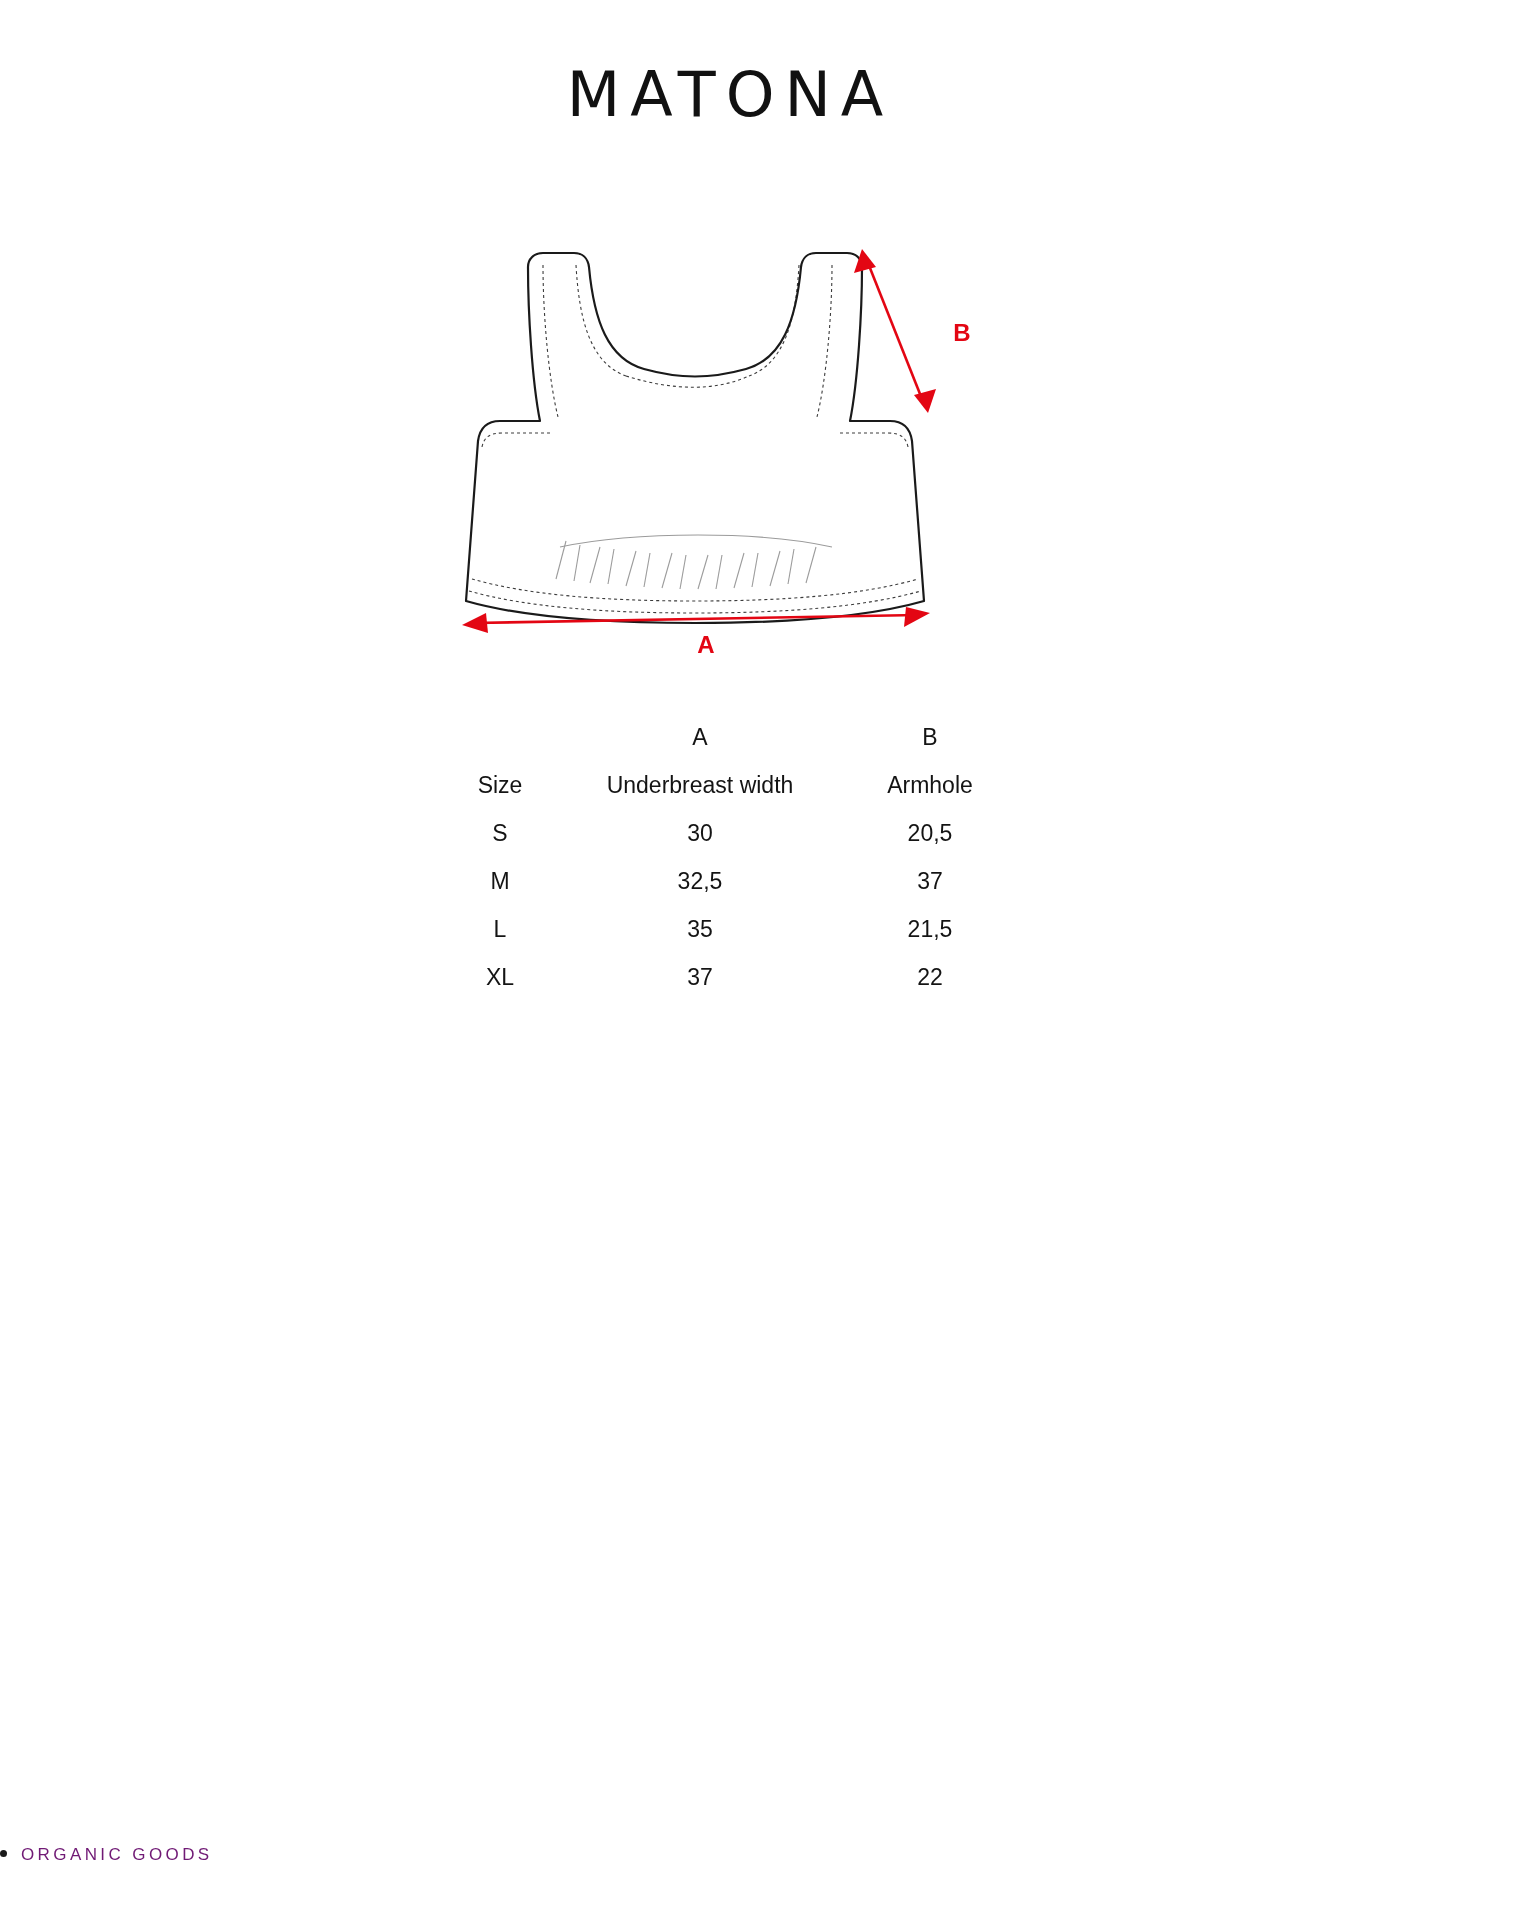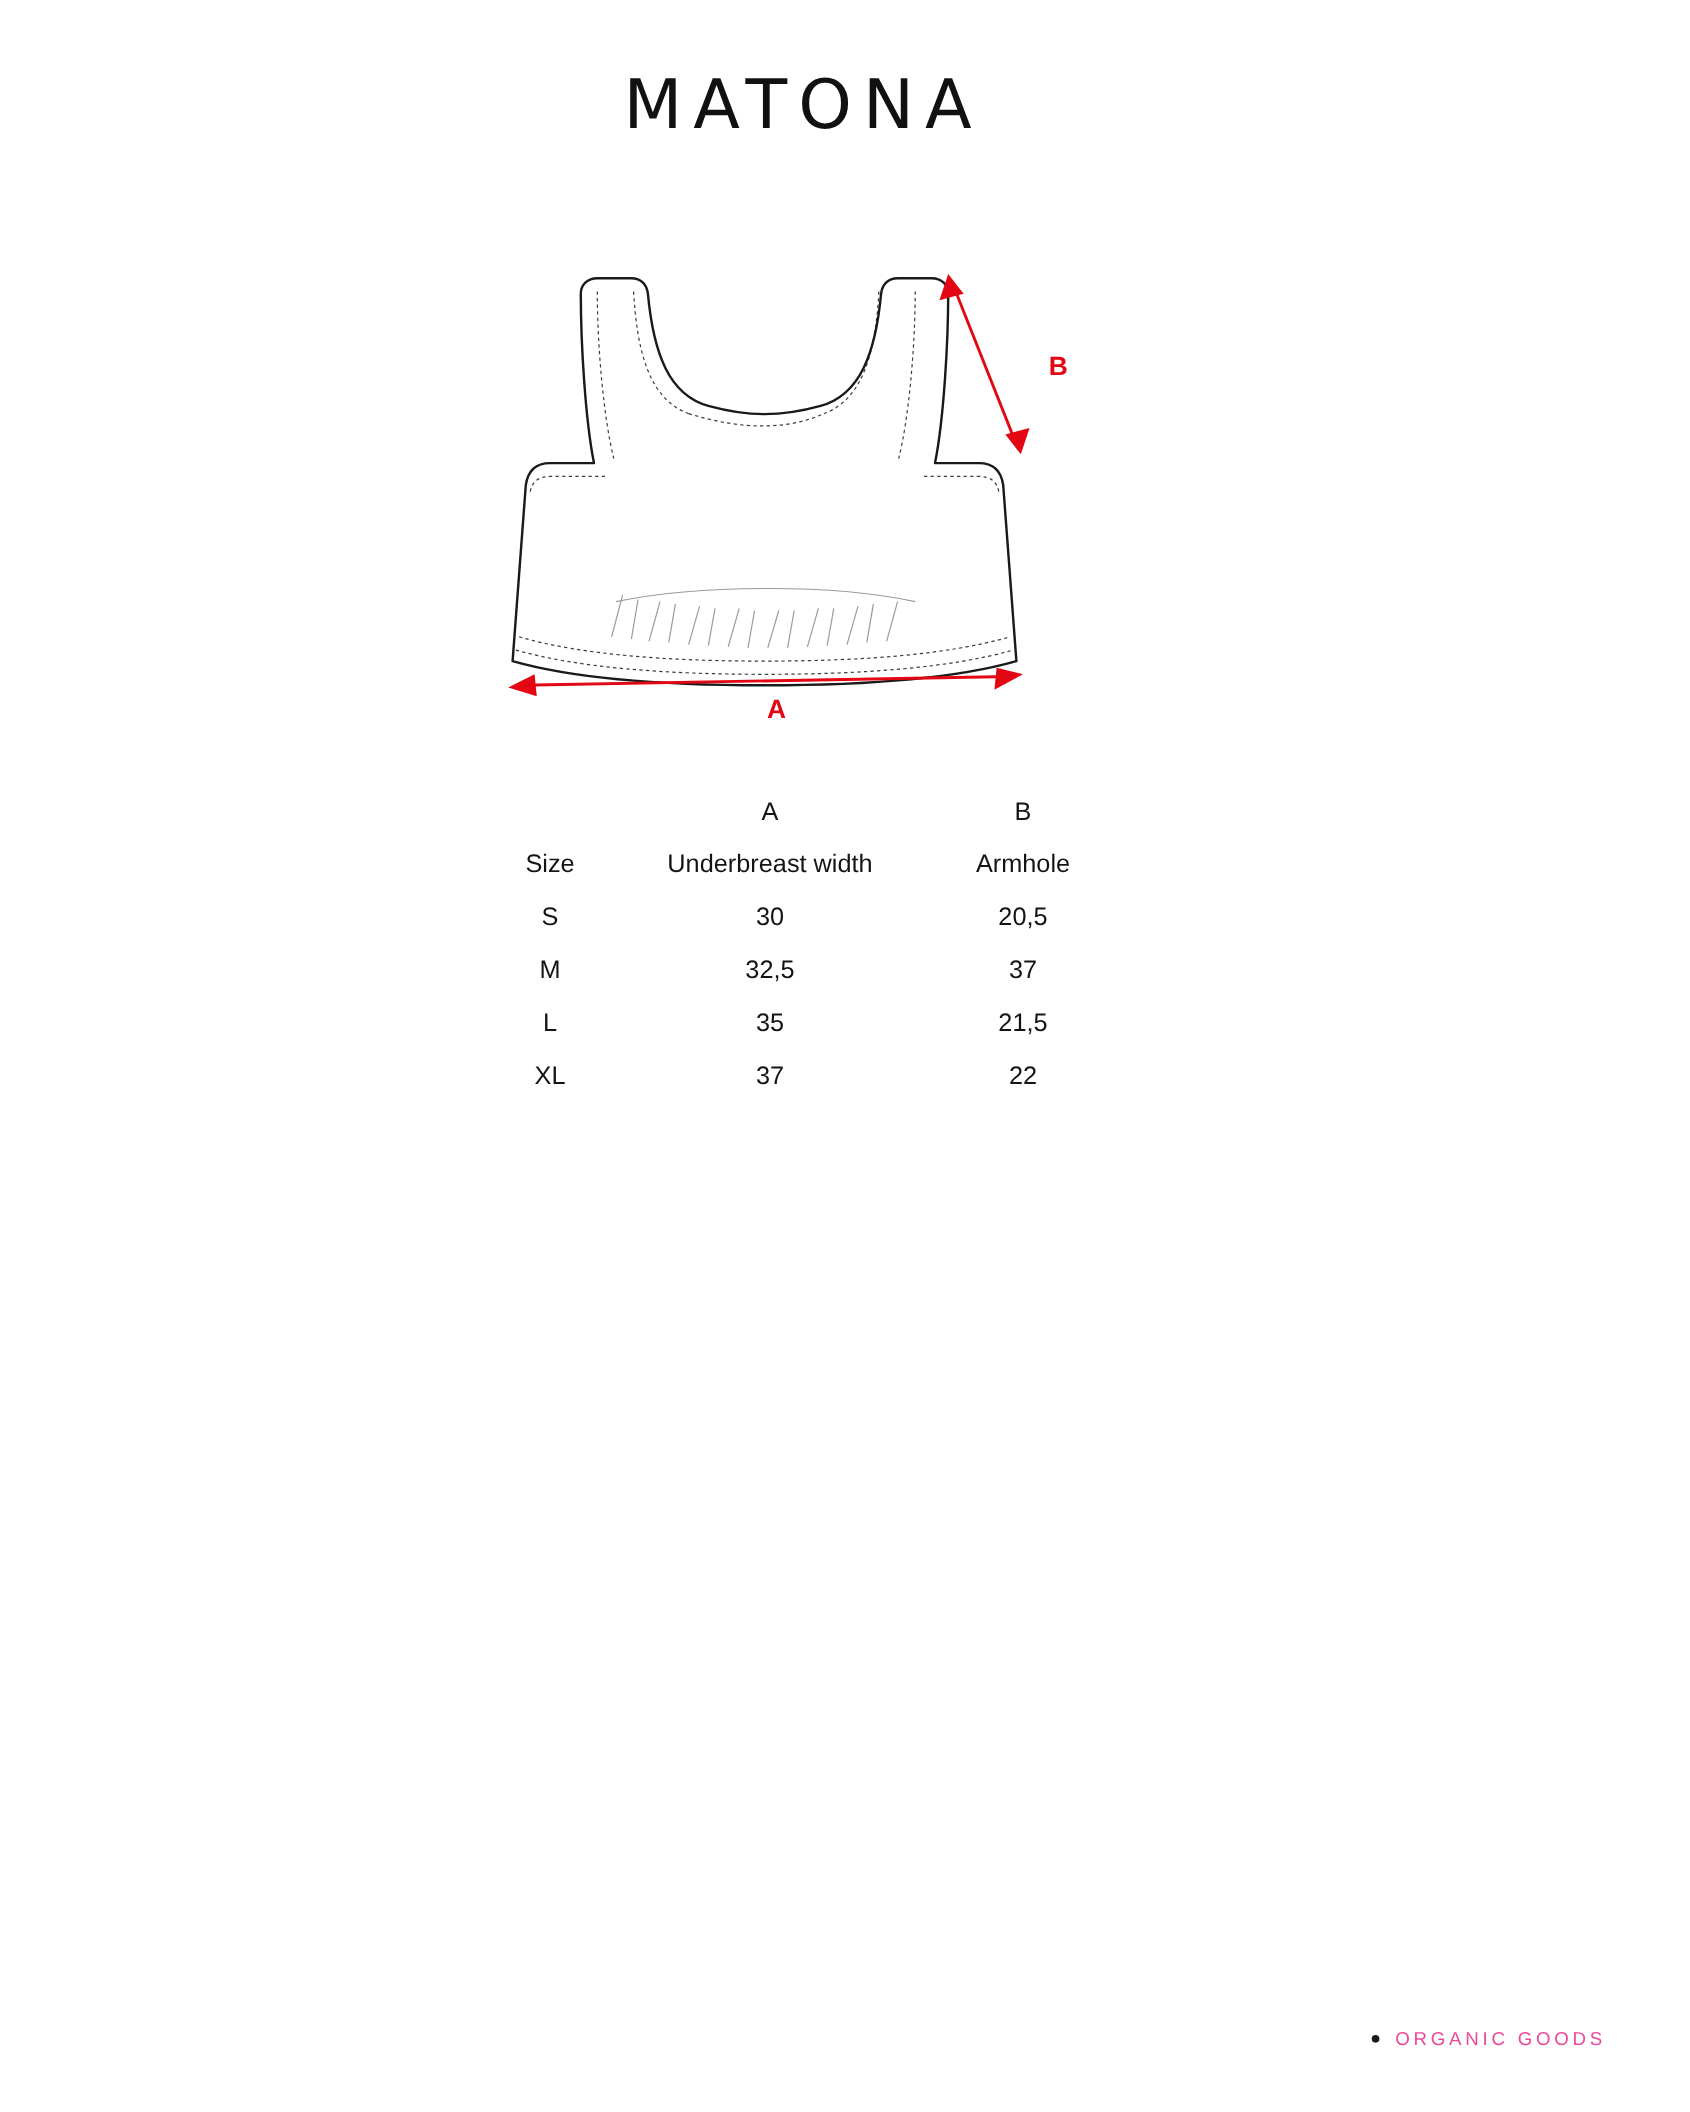"ORGANIC GOODS" .footer { color: #ec4899 -> #701a75; right: 0 -> 12px; text-align: right -> left }
